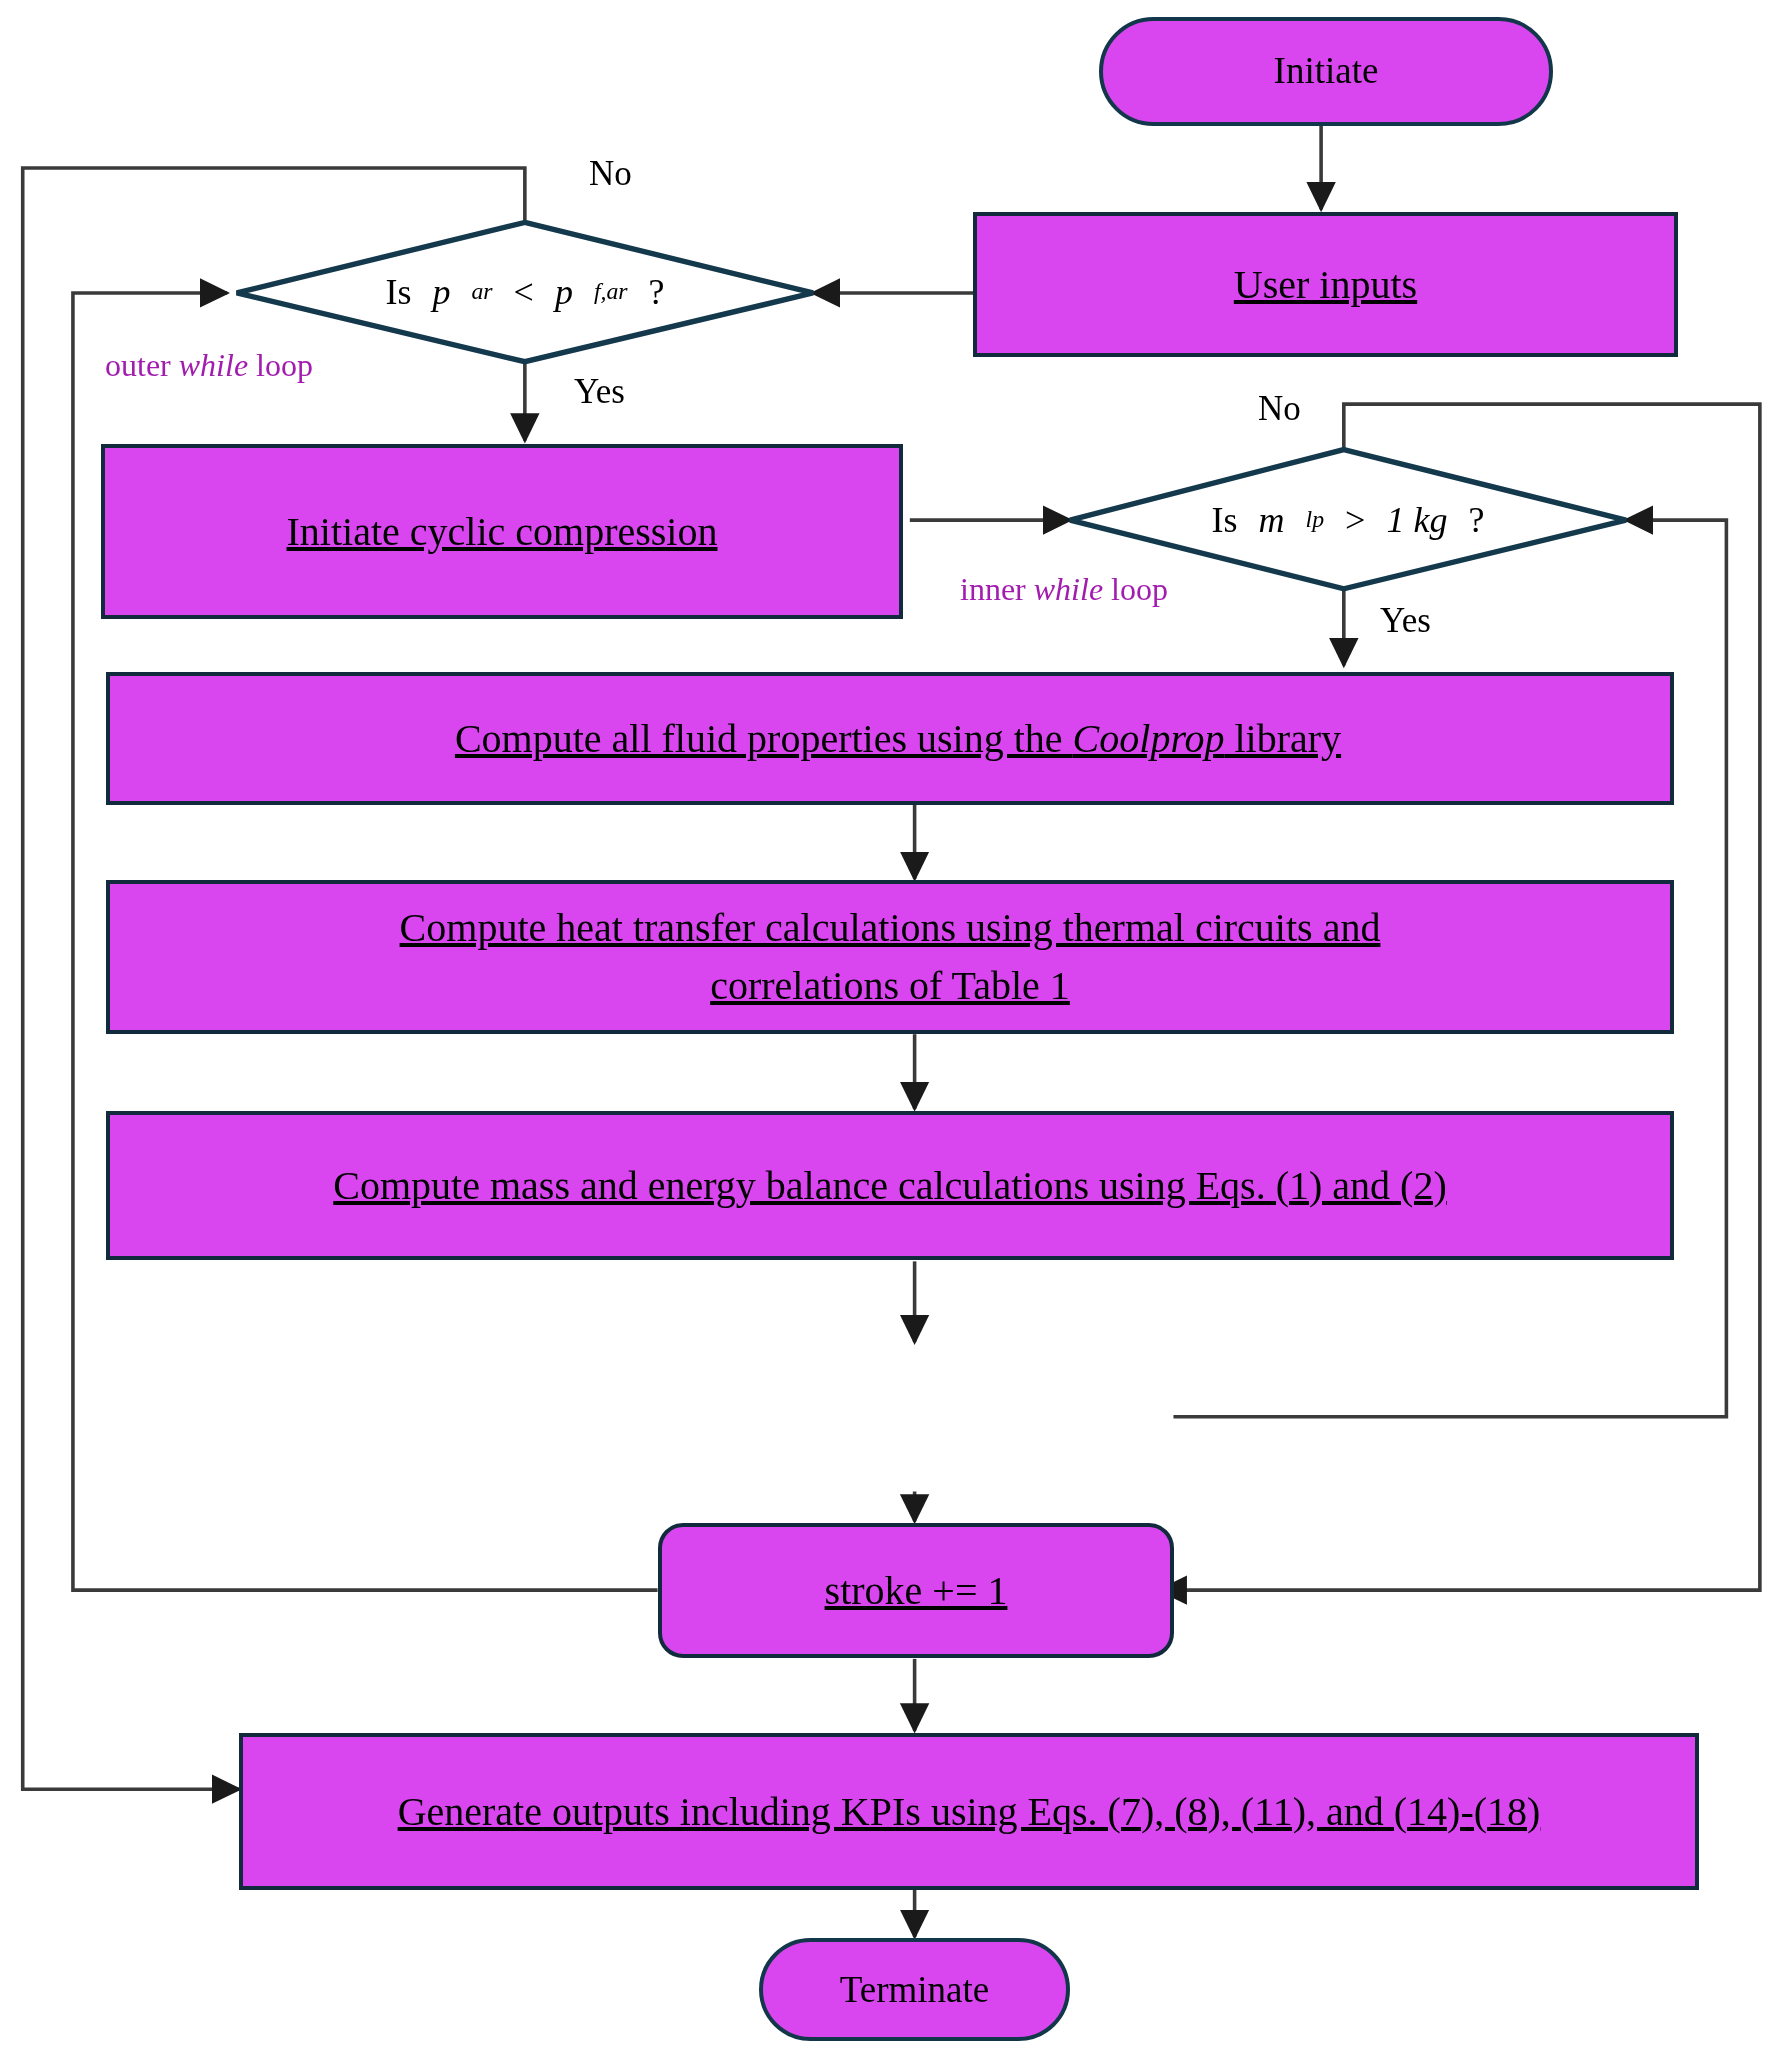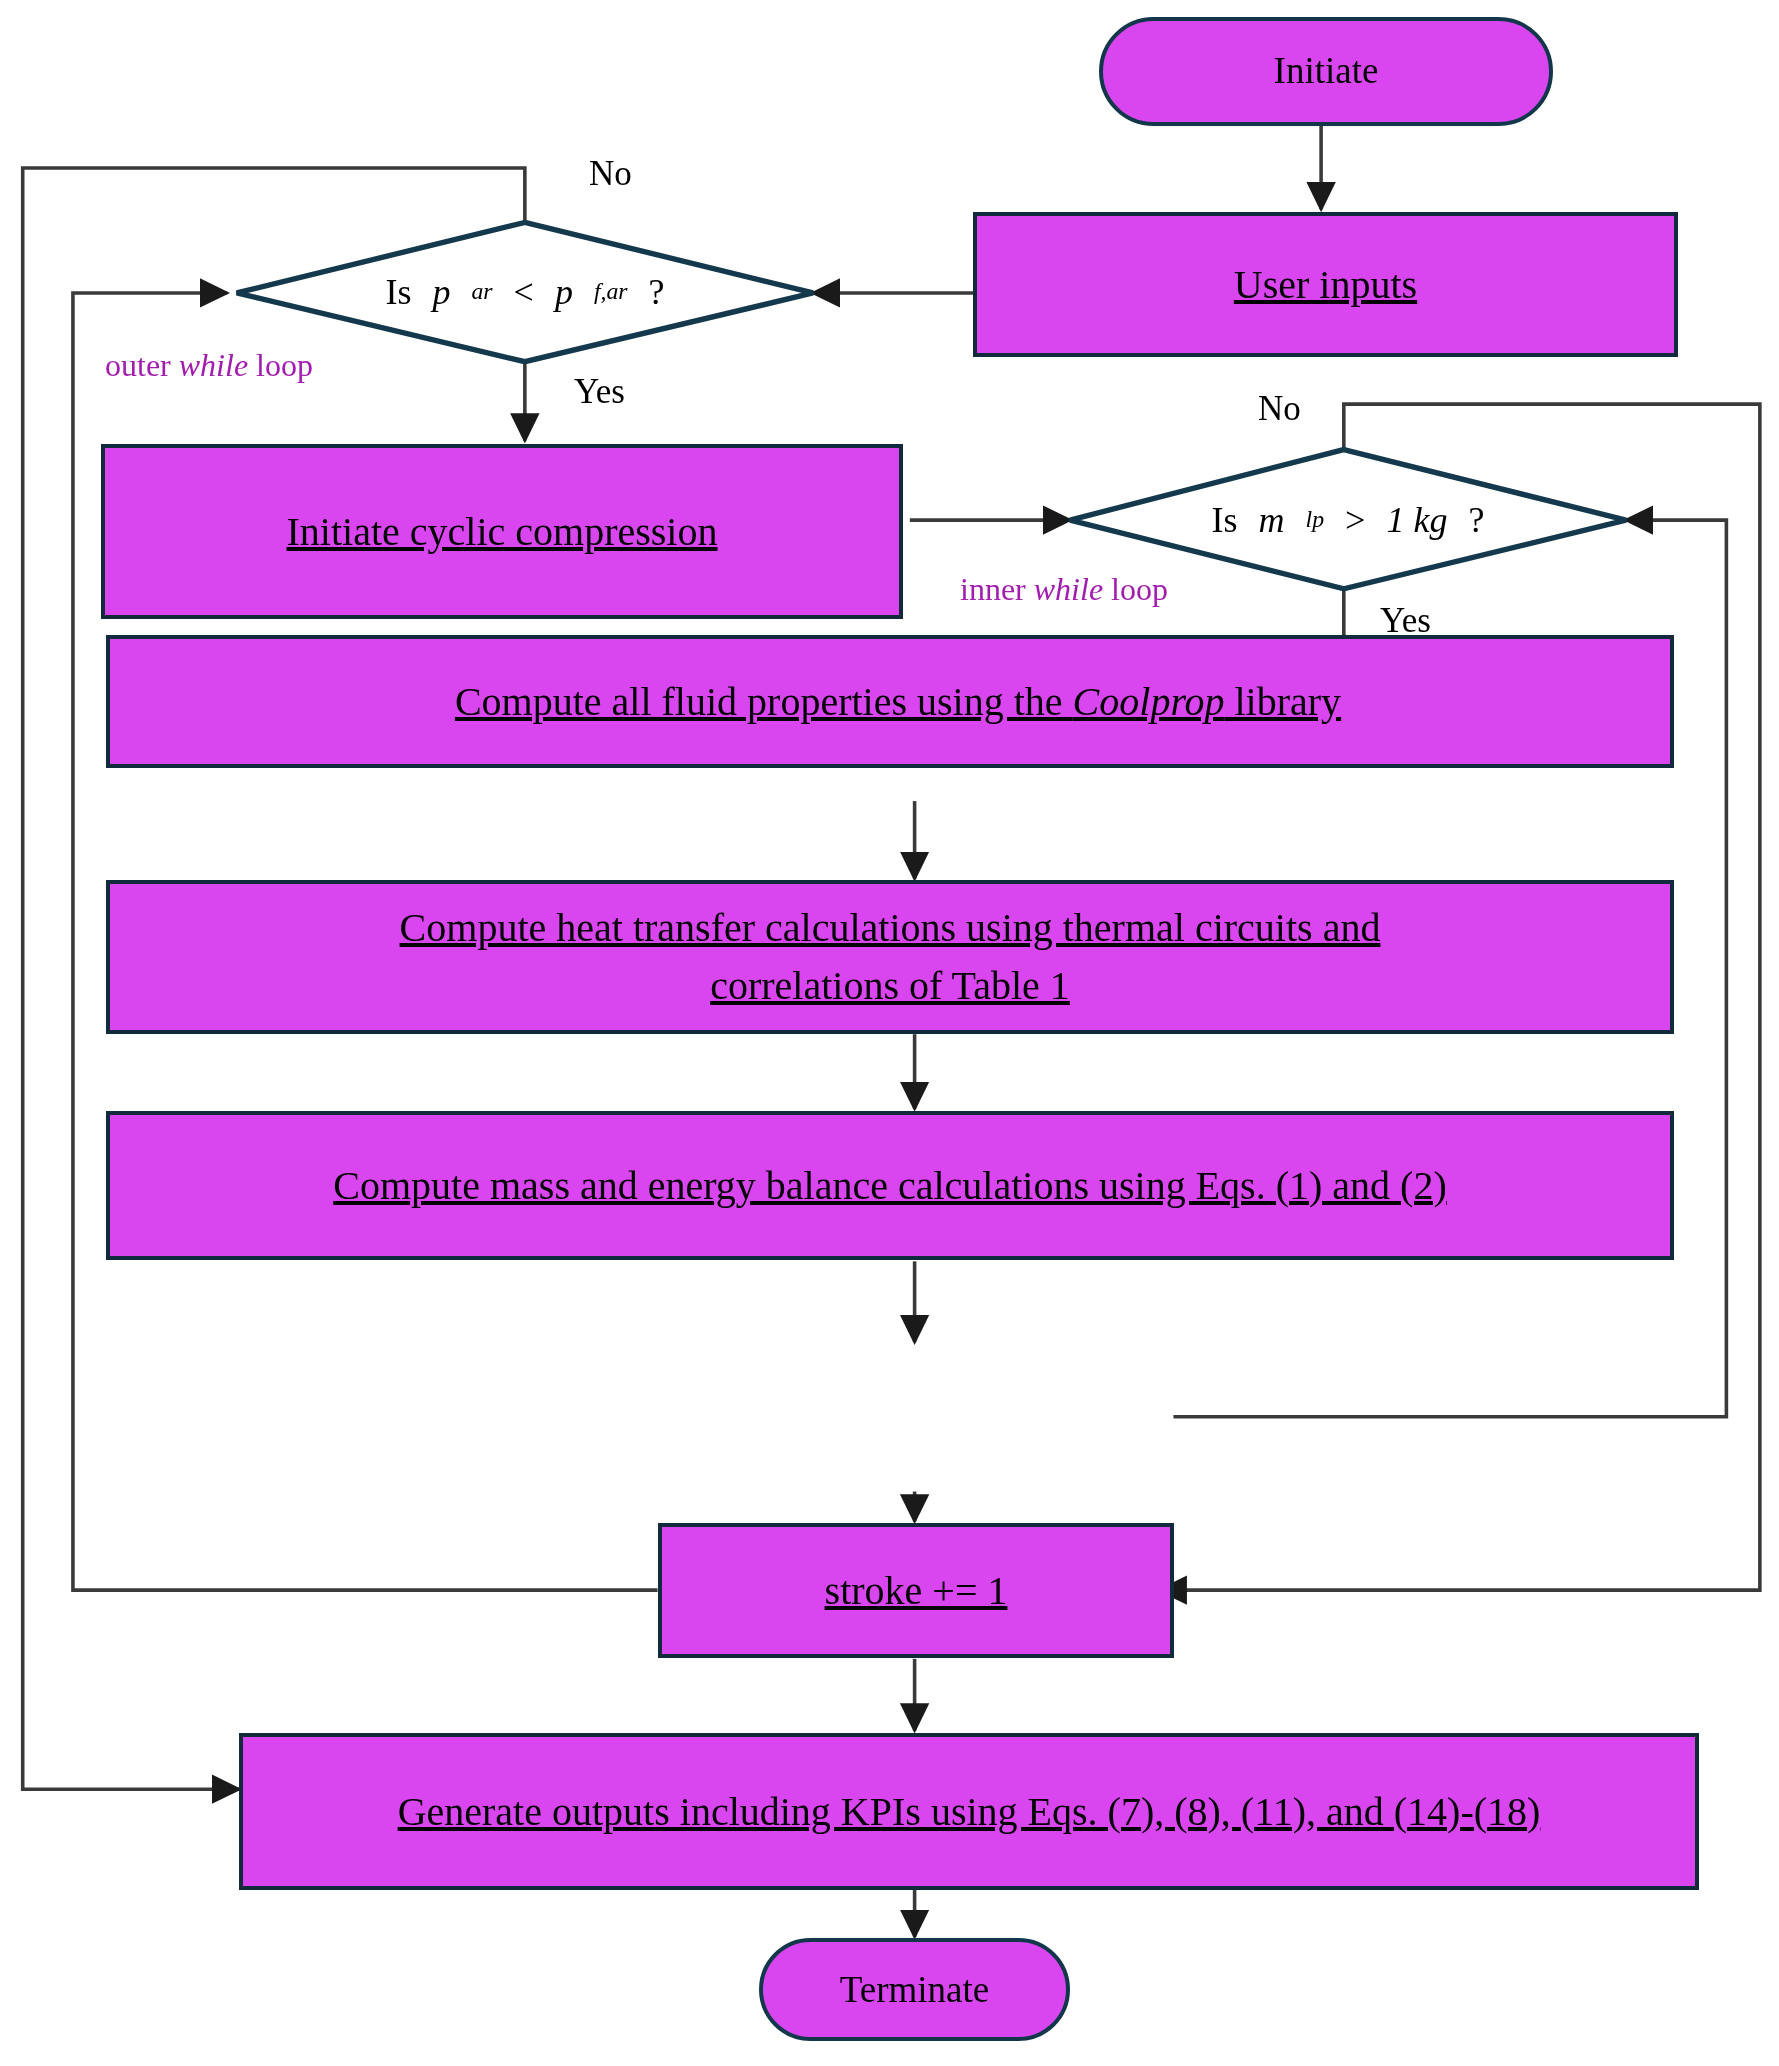"Compute all fluid properties using" div.node { top: 635px -> 672px }
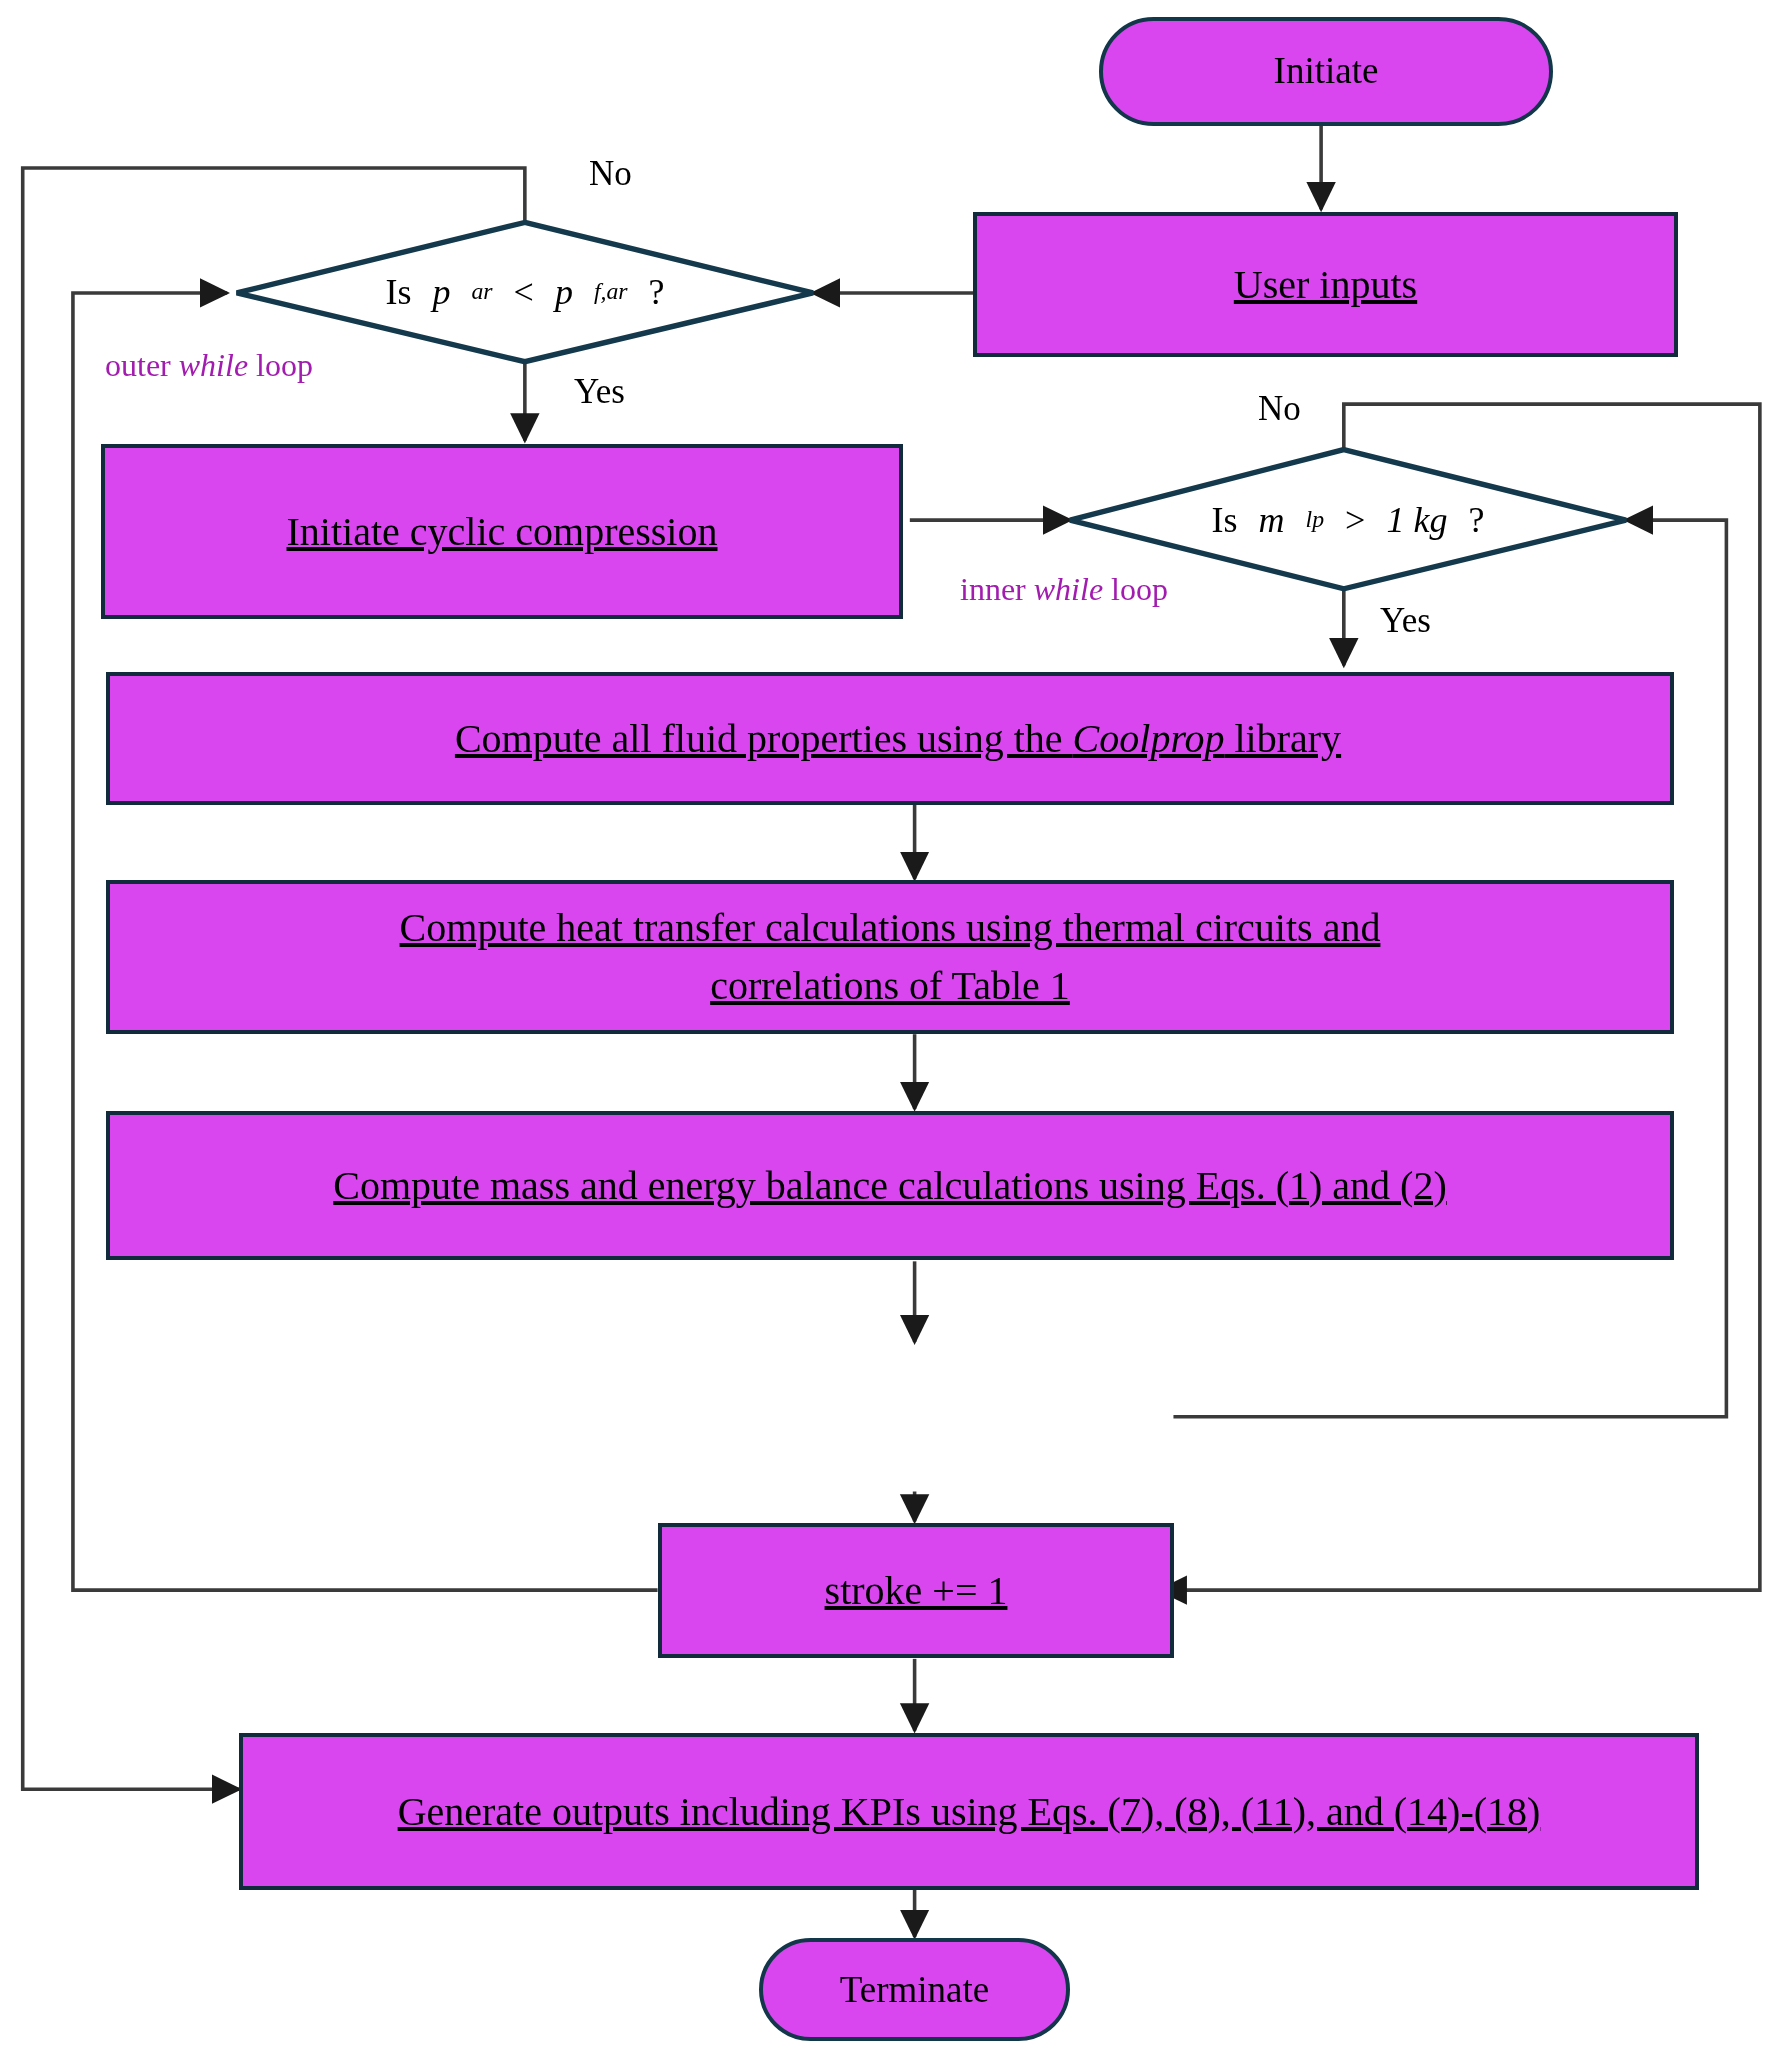"stroke += 1" div.node { border-radius: none -> 25px }
